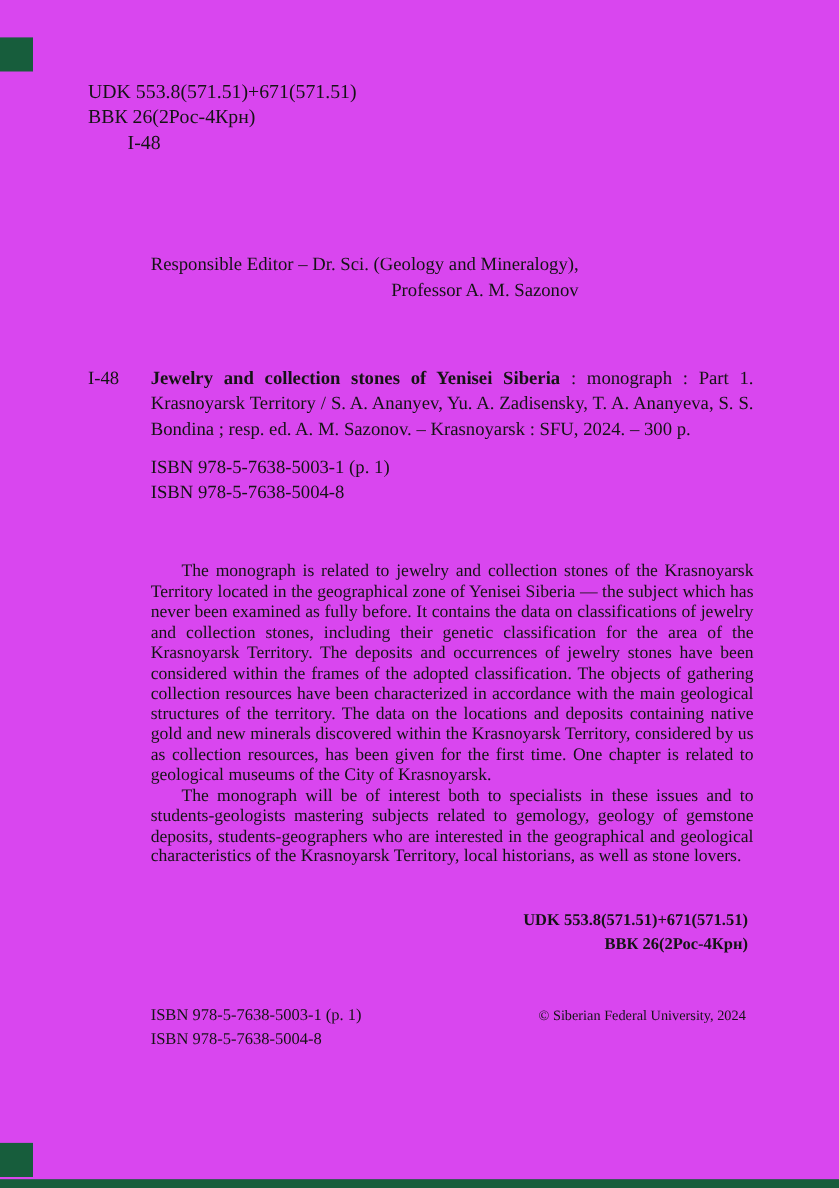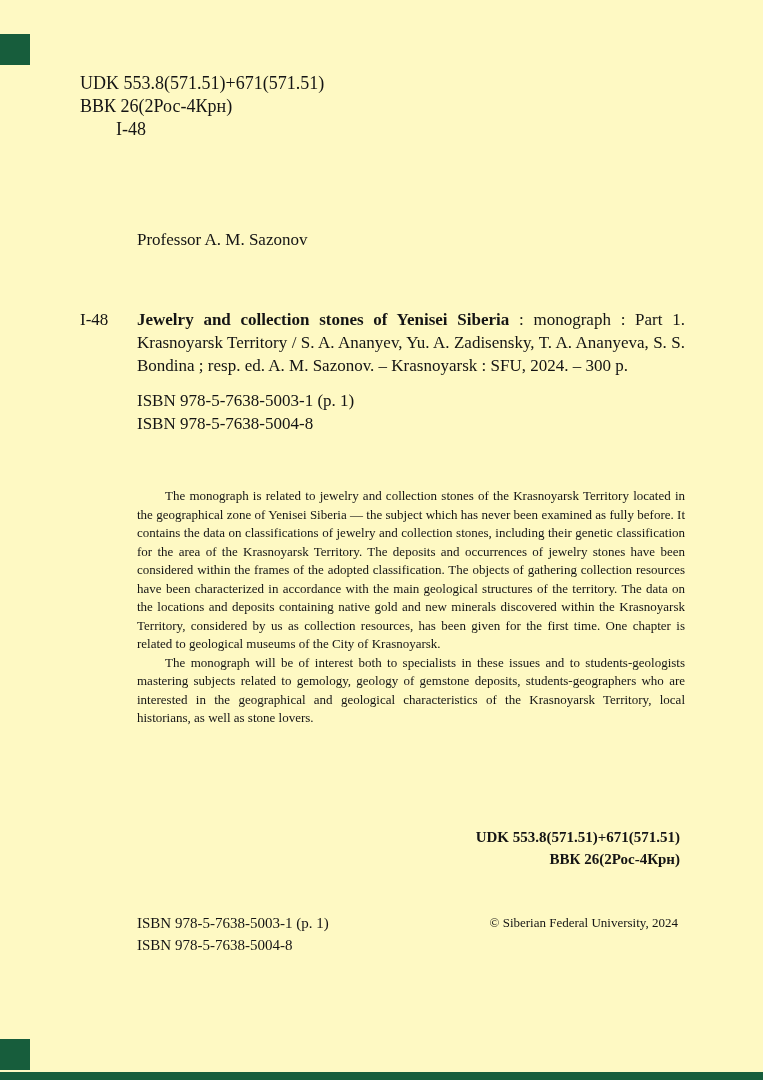"UDK 553.8(571.51)+671(571.51)" .page { background: #fef9c3 -> #d946ef }
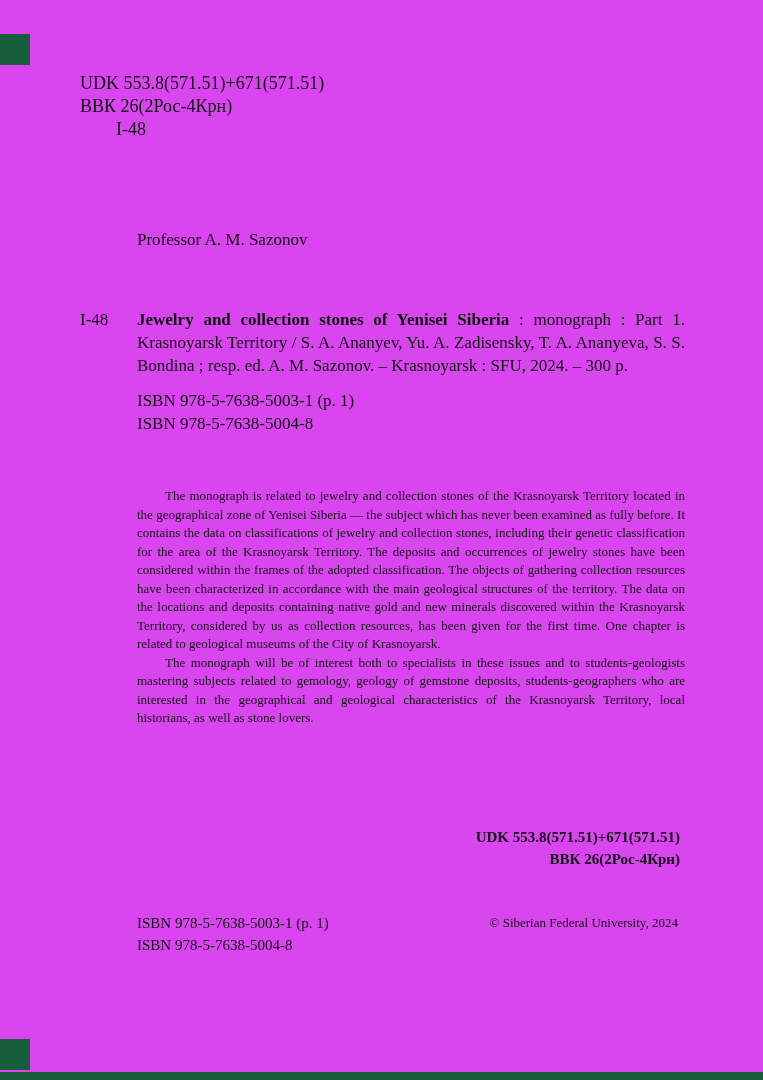"Responsible Editor – Dr. Sci." div { html: none -> <div>Responsible Editor – Dr. Sci. (Geology and Mineralogy),</div> }
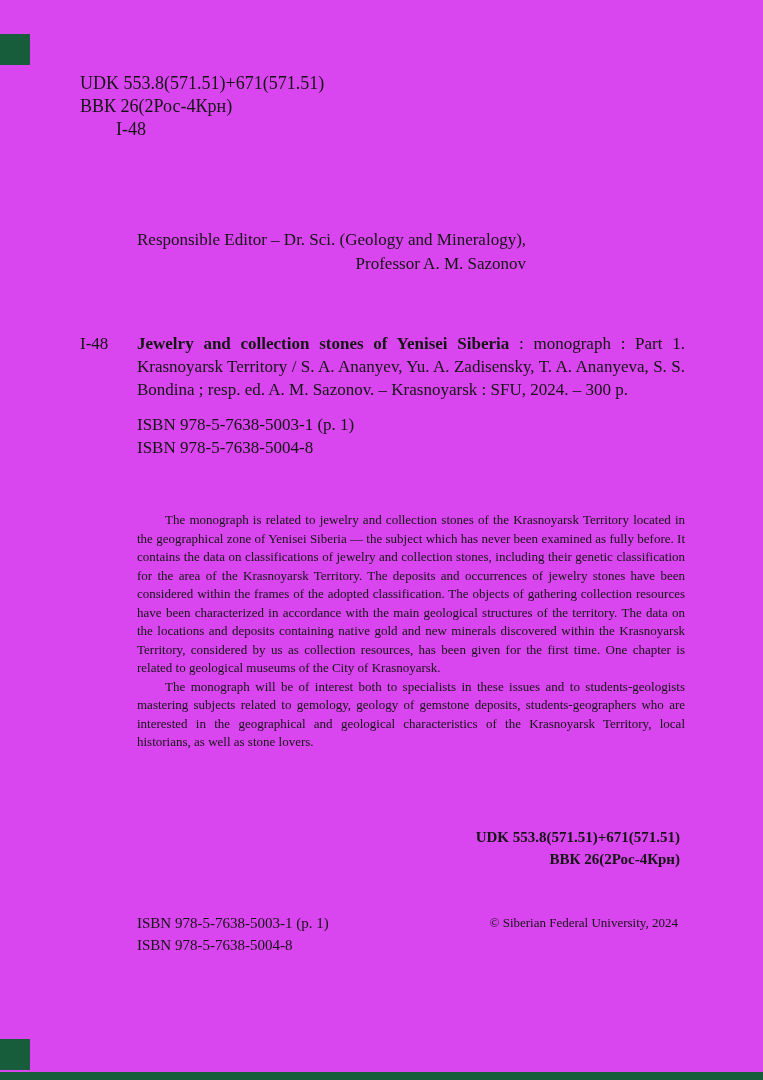"The monograph is related to" .abstract { font-size: 13px -> 16px }
